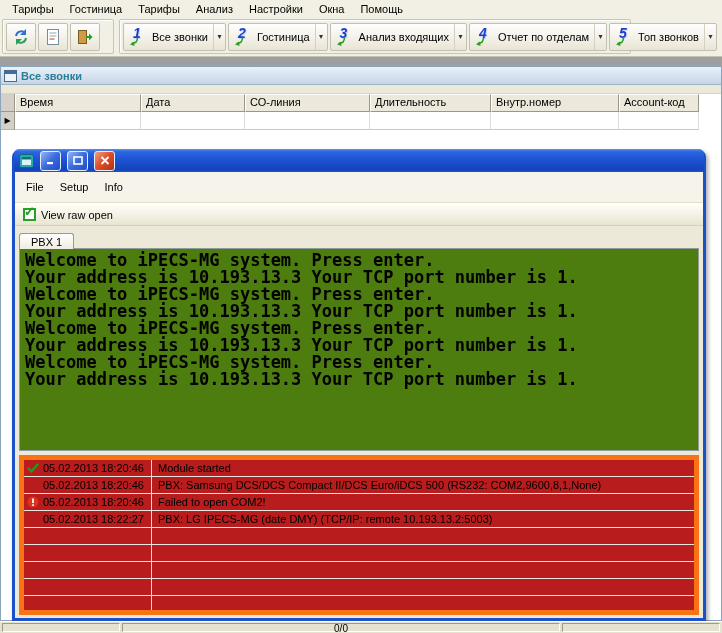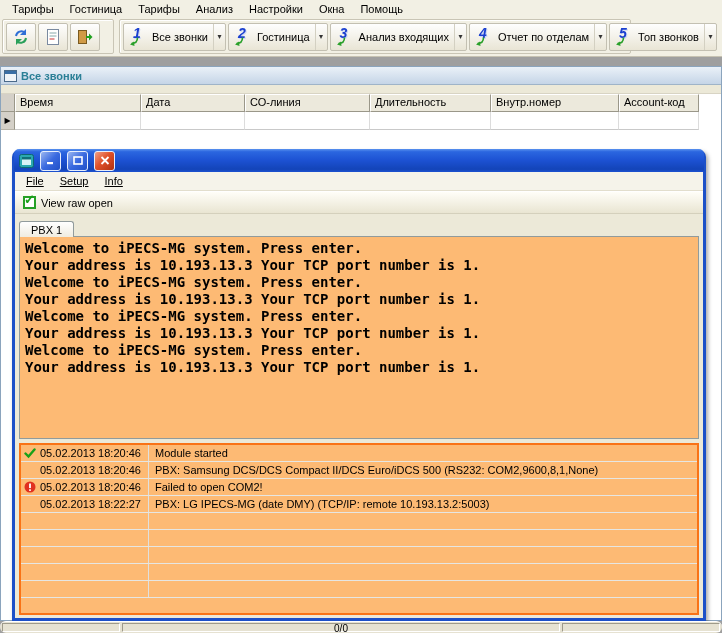"File" .pbxmenu { height: 19px -> 31px; text-decoration: underline -> none }
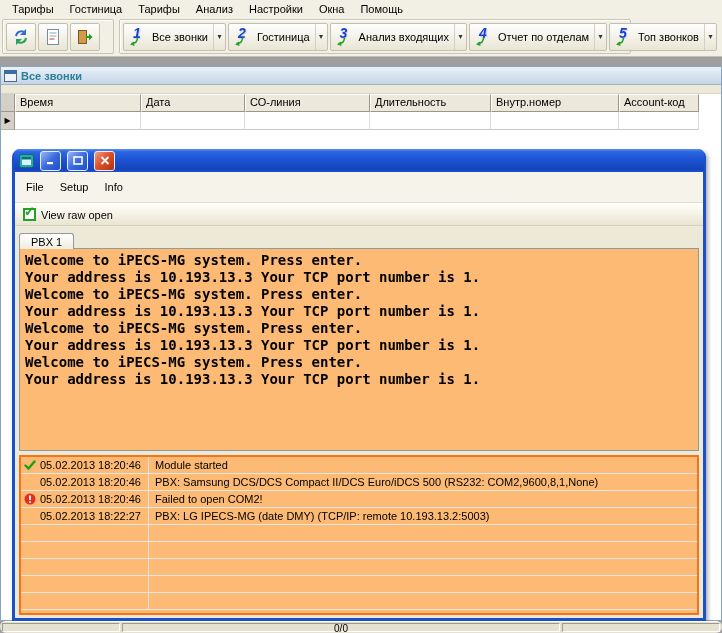"Welcome to iPECS-MG system. Press" .rawpanel { background: #fdba74 -> #4d7c0f; font-size: 14px -> 17px }
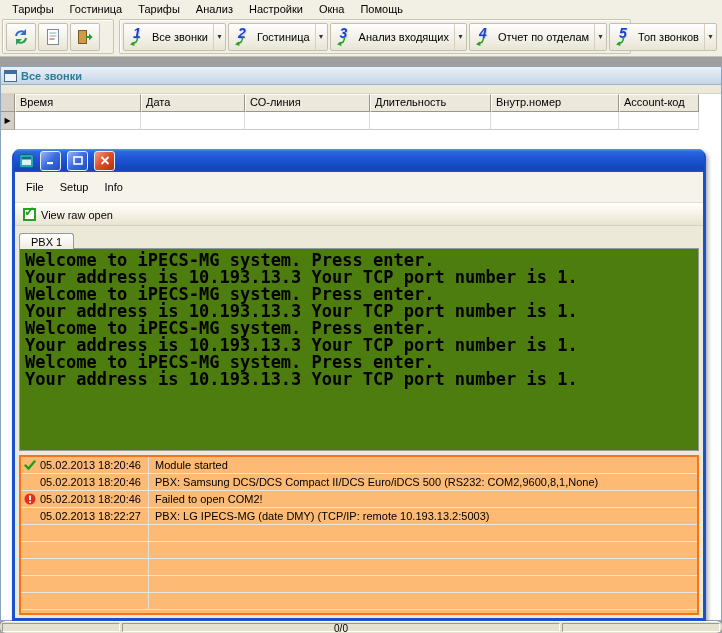"05.02.2013 18:20:46" .logpanel { background: #fdba74 -> #b91c1c; border: 2px solid #f97316 -> 5px solid #f97316 }
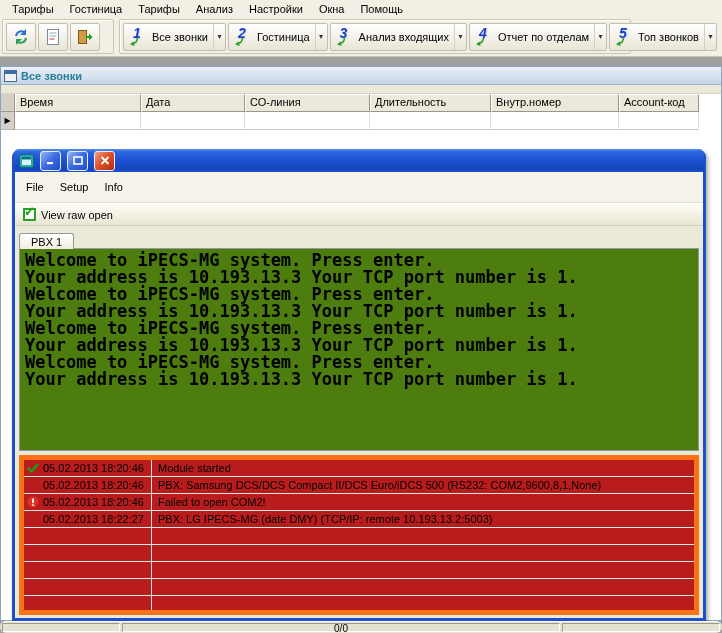"0/0" .statusbar { border-radius: 6px -> none }
